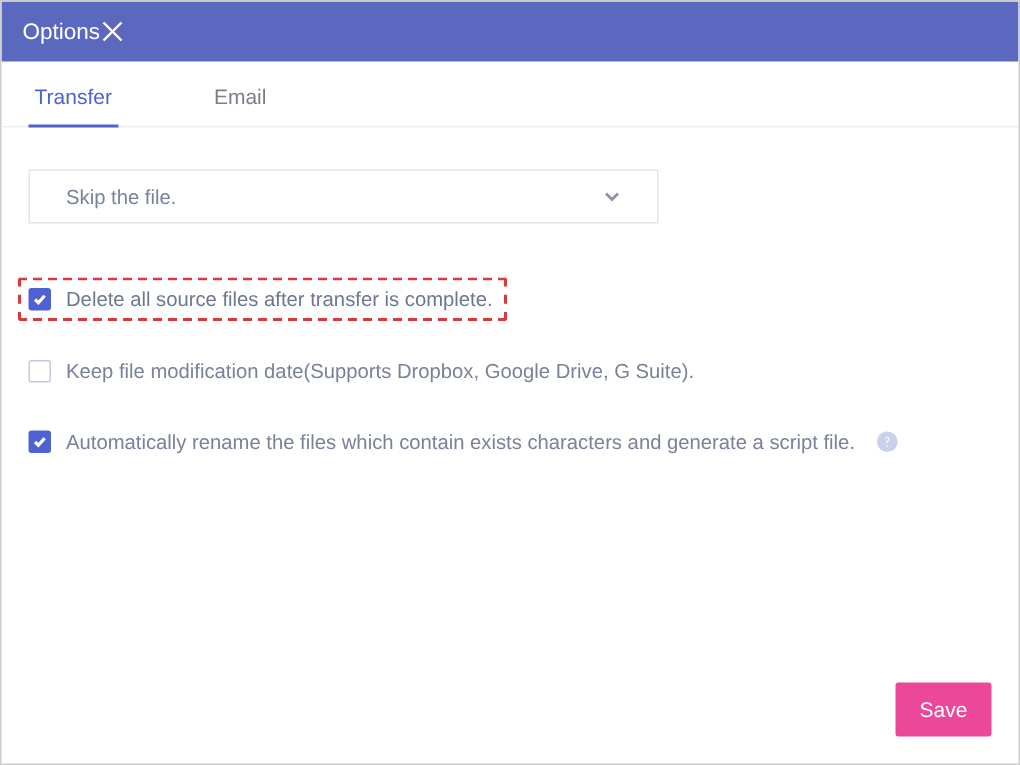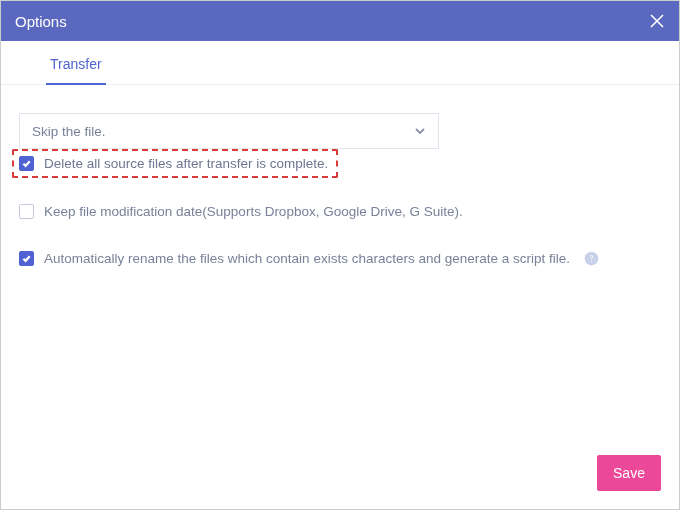"Options" .titlebar { justify-content: space-between -> none }
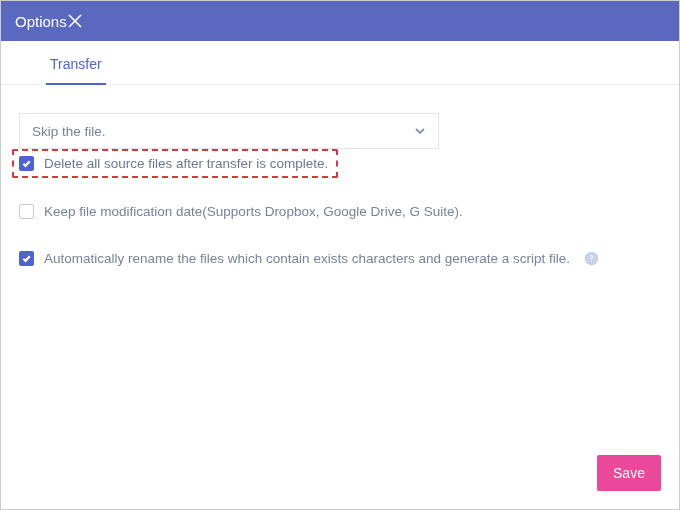"Transfer" .tab { margin-left: 27px -> none }
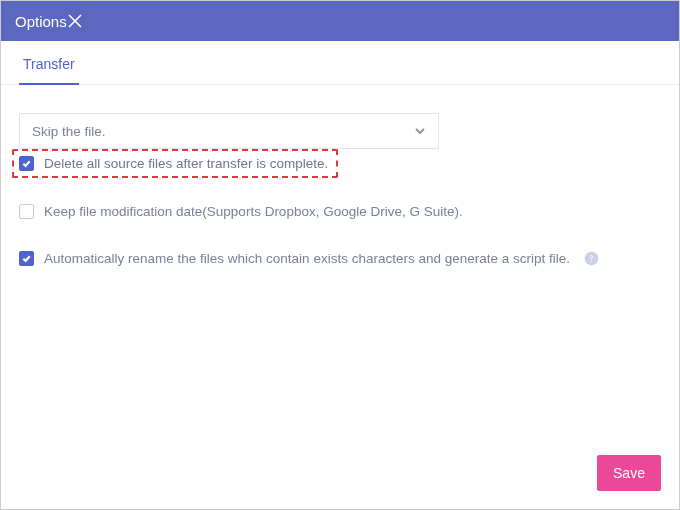"Email" div.tab { html: none -> <div> <span>Email</span> </div> }
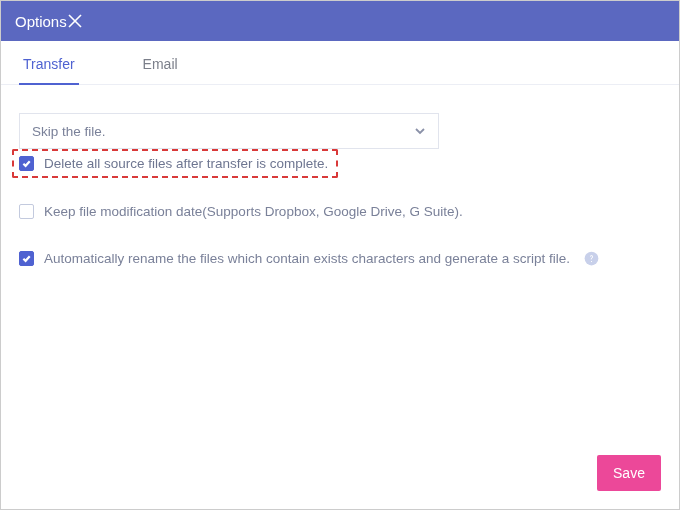"Skip the file." .select-box { margin-bottom: none -> 36px; padding: 0 12px -> 0 24px }
